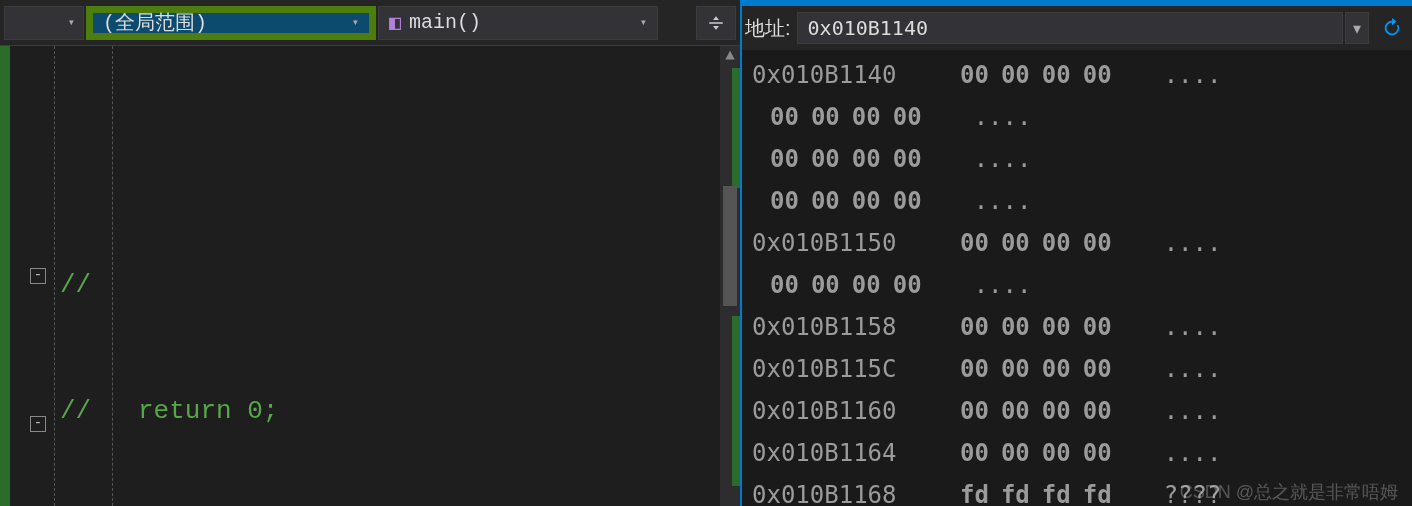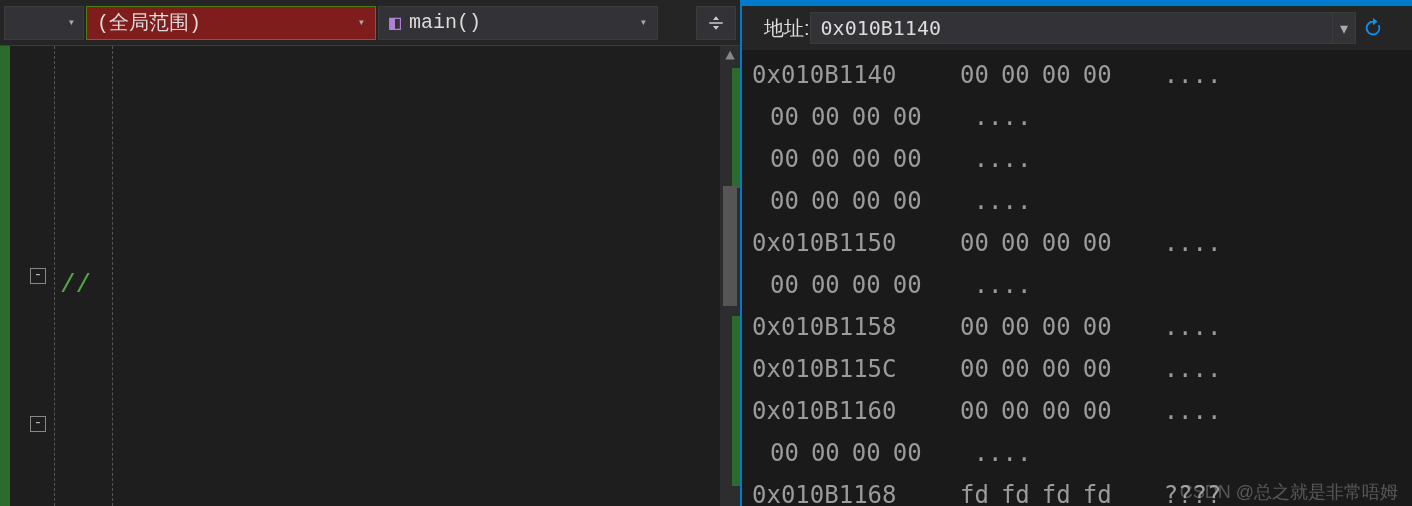"(全局范围)" .tb-scope { background: #7f1d1d -> #0c4a6e; border: 1px solid #4d7c0f -> 7px solid #4d7c0f }
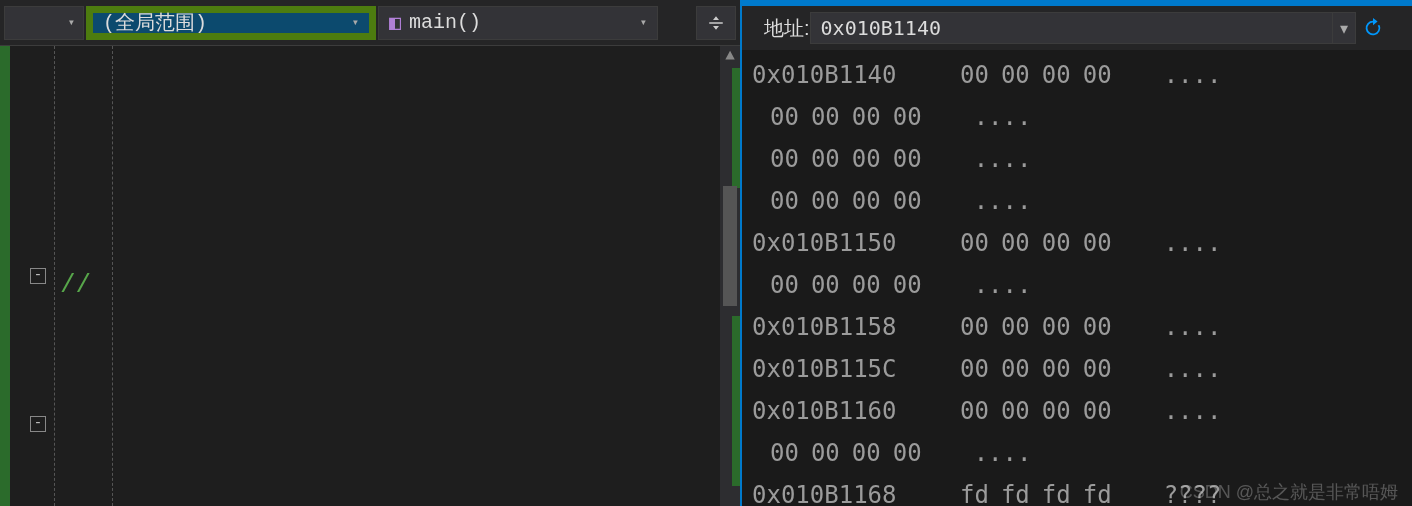"地址:" .mem-toolbar { gap: 0 -> 6px; padding: 0 22px -> 0 3px }
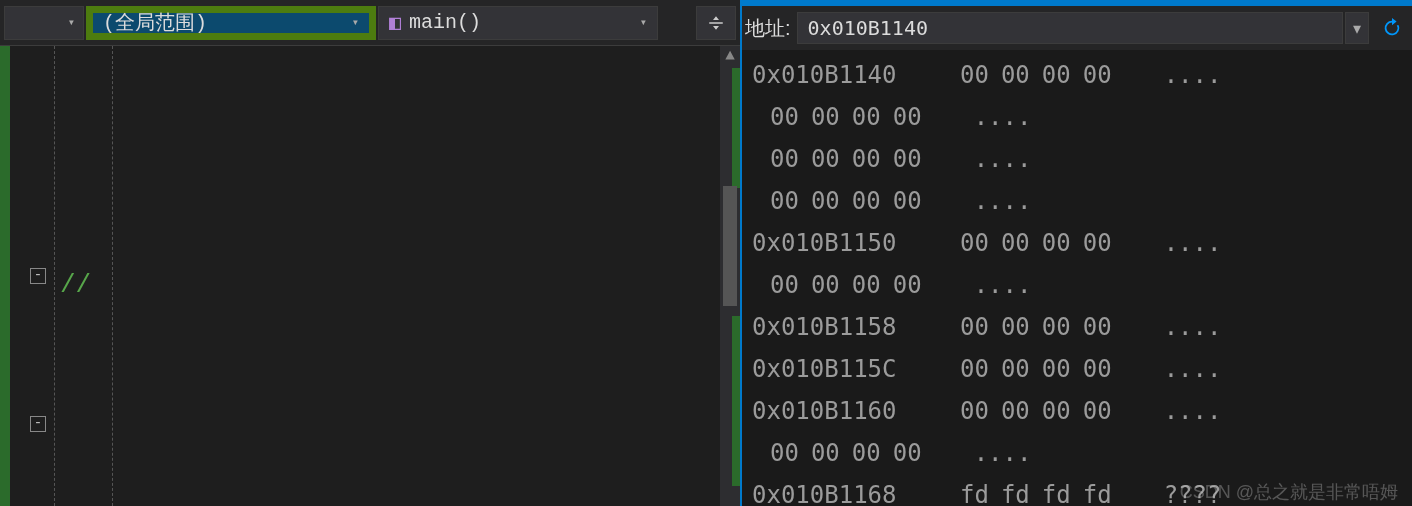"00" .mem-hex span { font-weight: none -> bold }
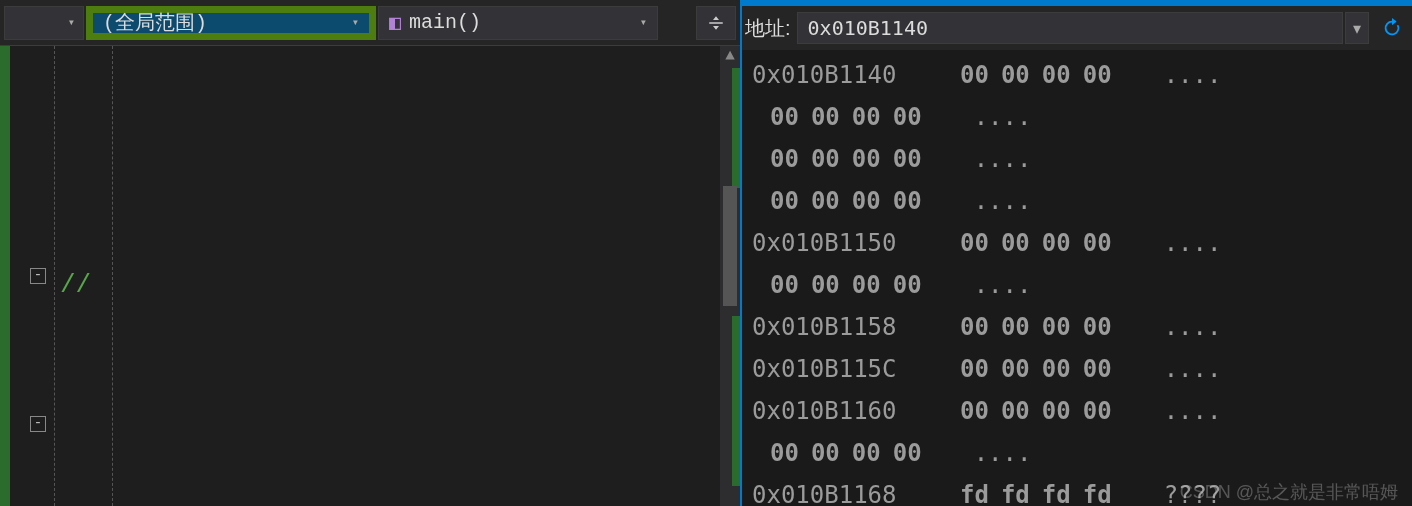"// return 0;" div.line { html: none -> <div><span><span>// </span><span>return</span><span> 0;</span></span></div> }
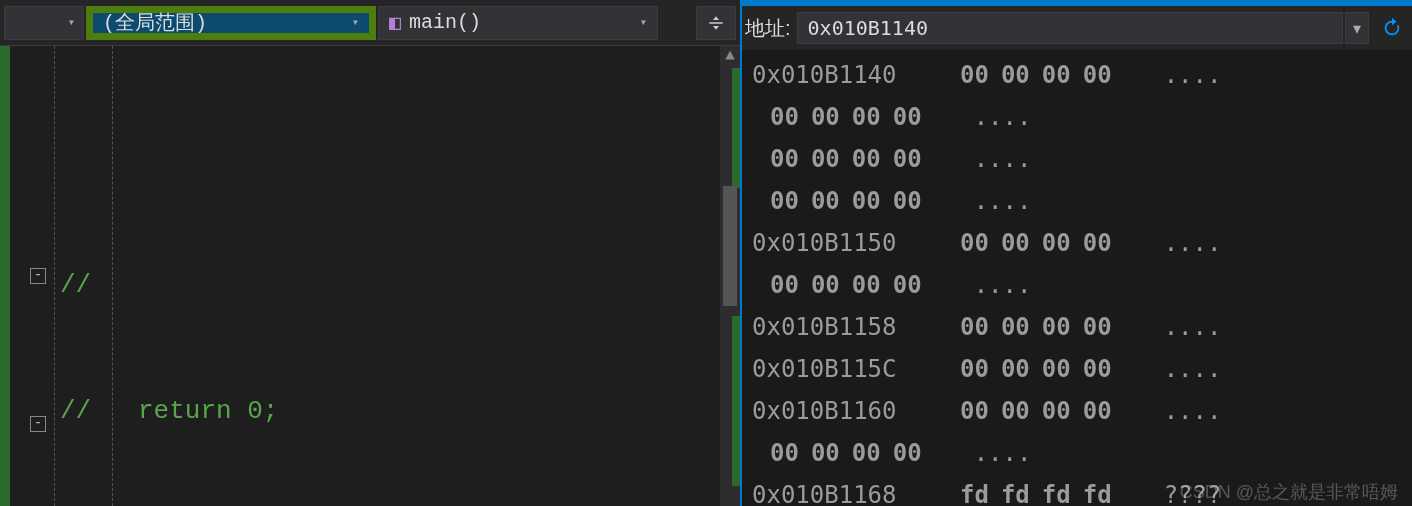"0x010B1164" span.mem-addr { html: none -> <span>0x010B1164</span> }
